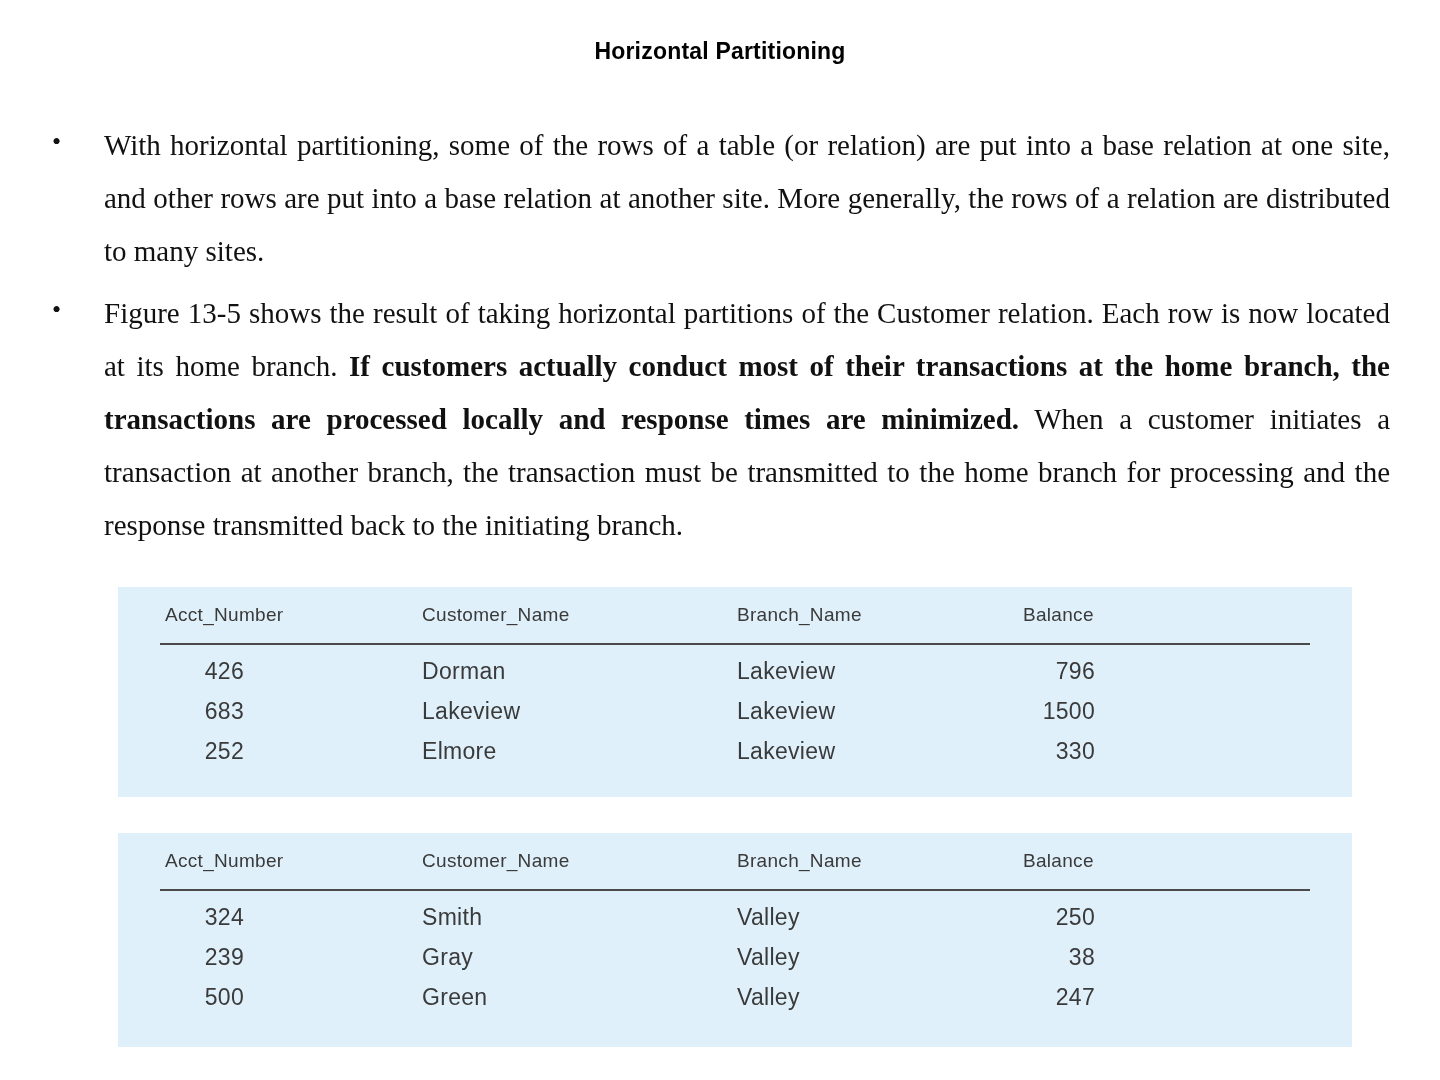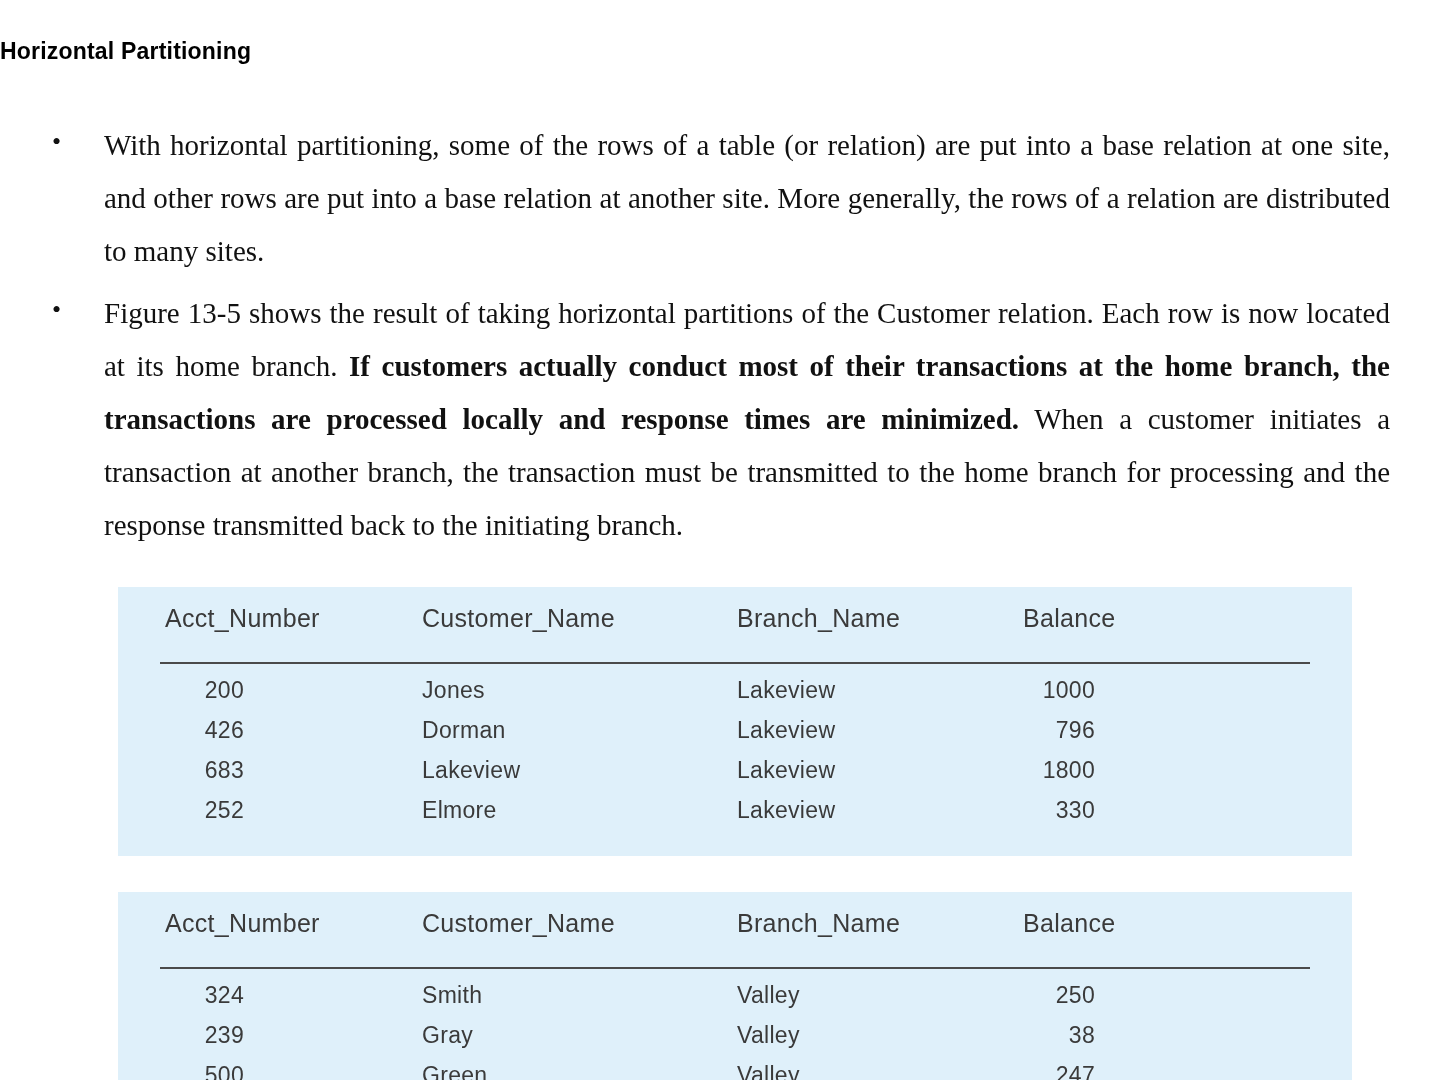"Horizontal Partitioning" .title { text-align: none -> center }
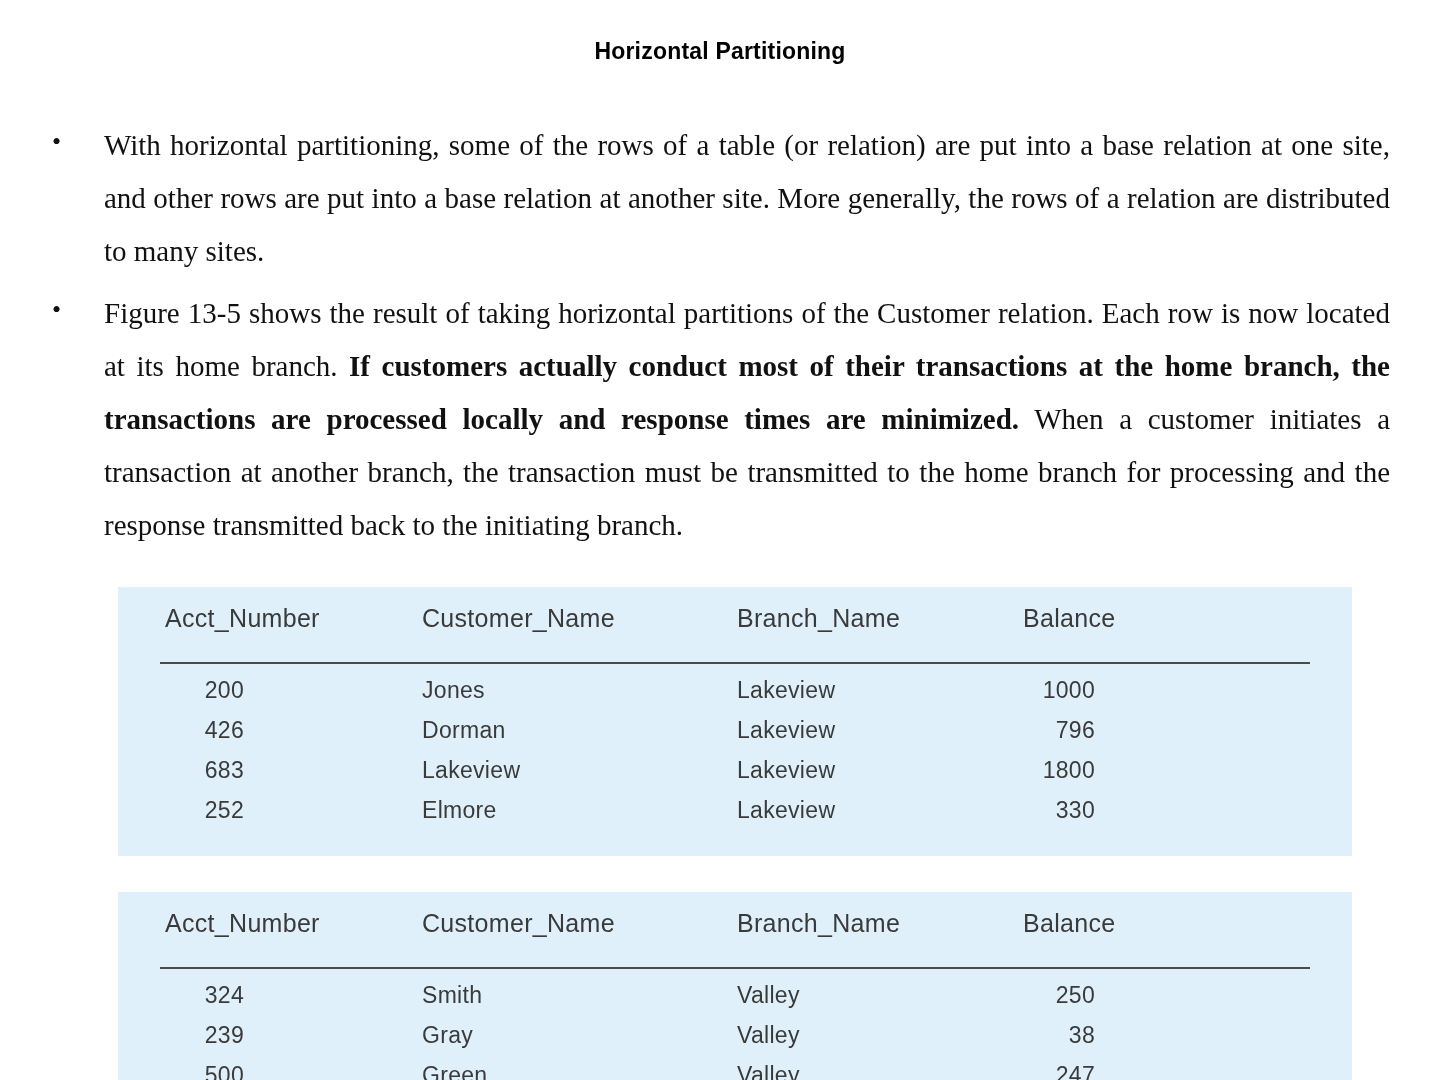"Acct_Number" table.fig-table th { font-size: 25px -> 19px; padding: 17px 0 29px 0 -> 17px 0 17px 0 }
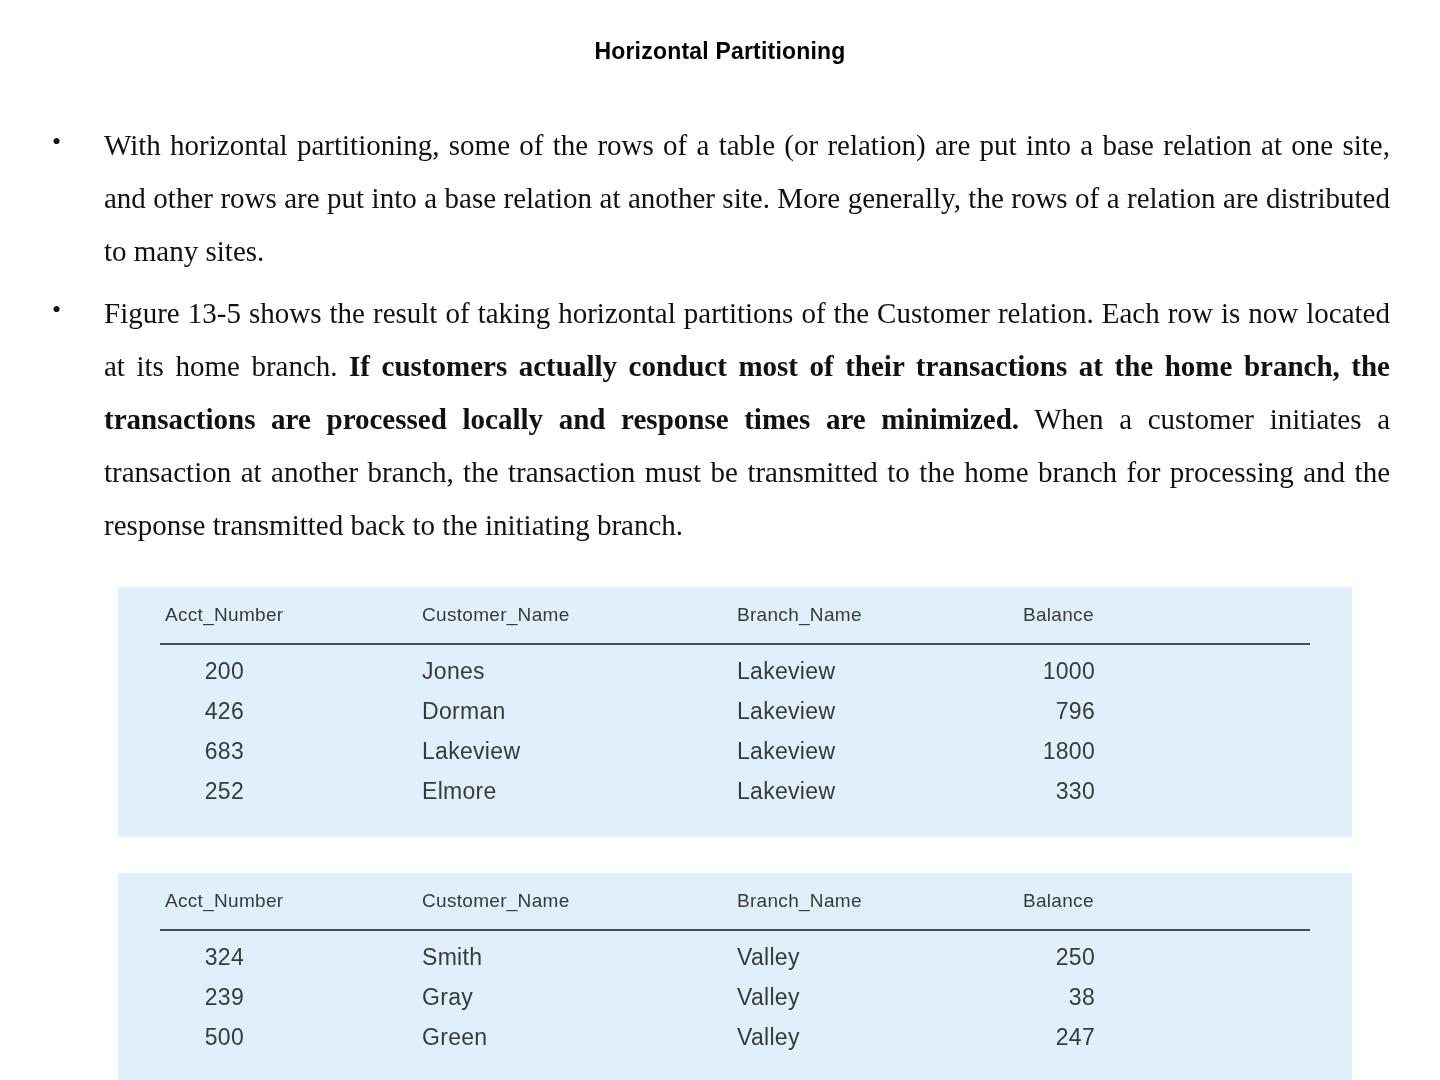"200" tr { html: <tr> <td><span>200</span></td> <td>Jones</td> <td>Lakeview</td> <td><span>1000</span></td> </tr> -> none }
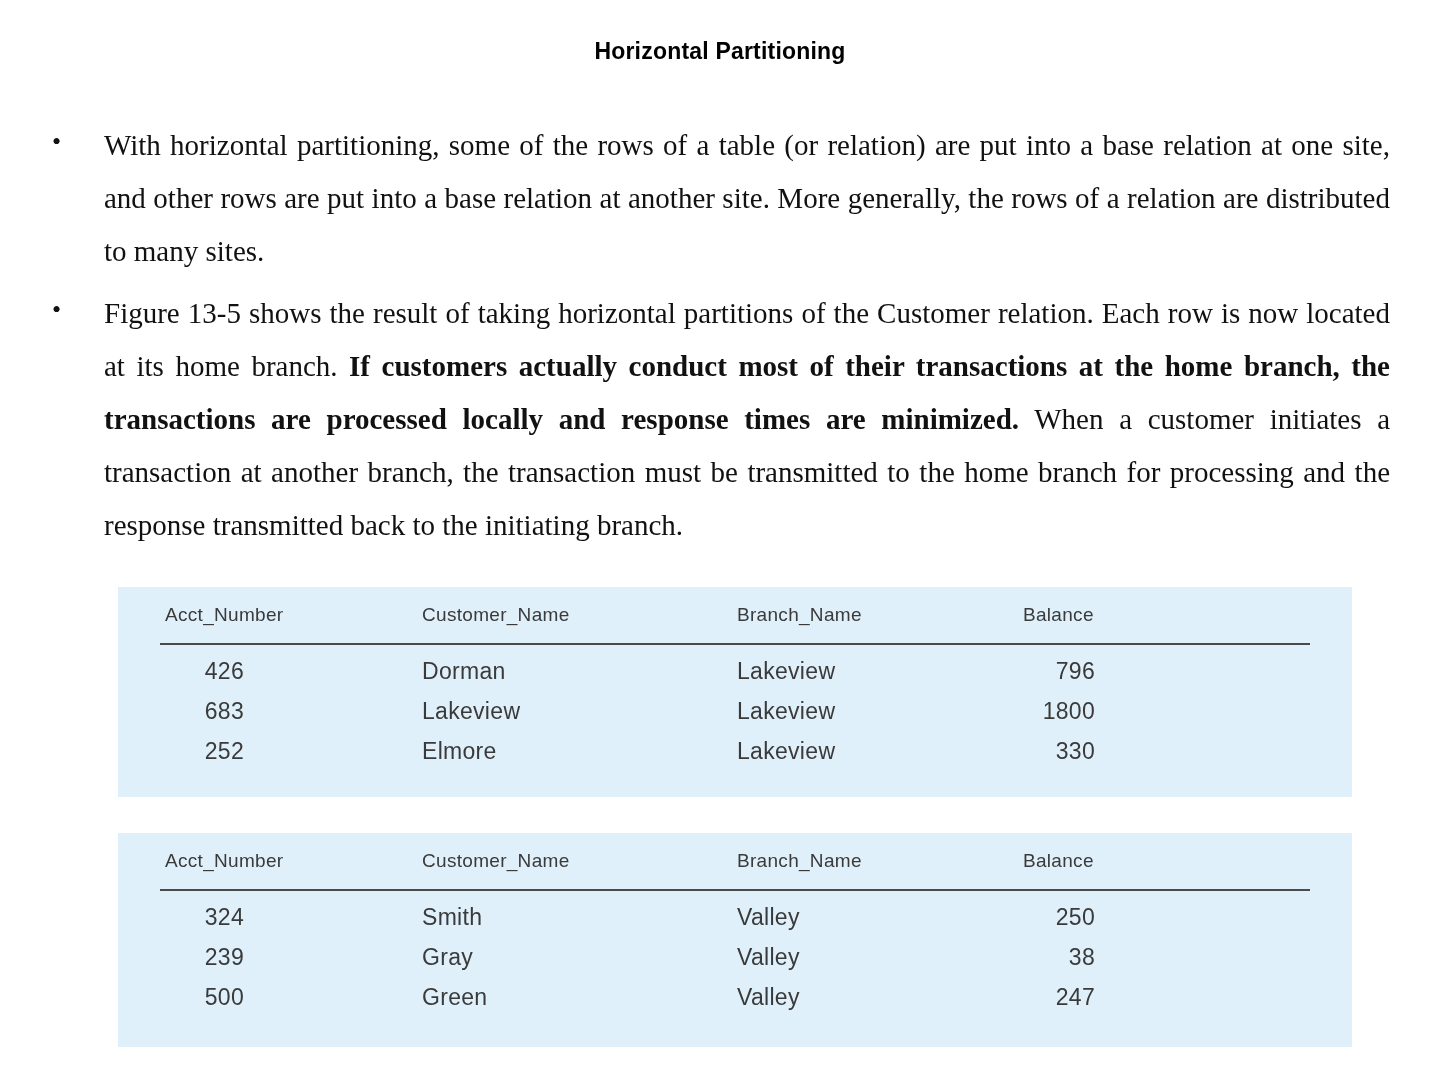"1800" span.num { text: 1800 -> 1500 }
